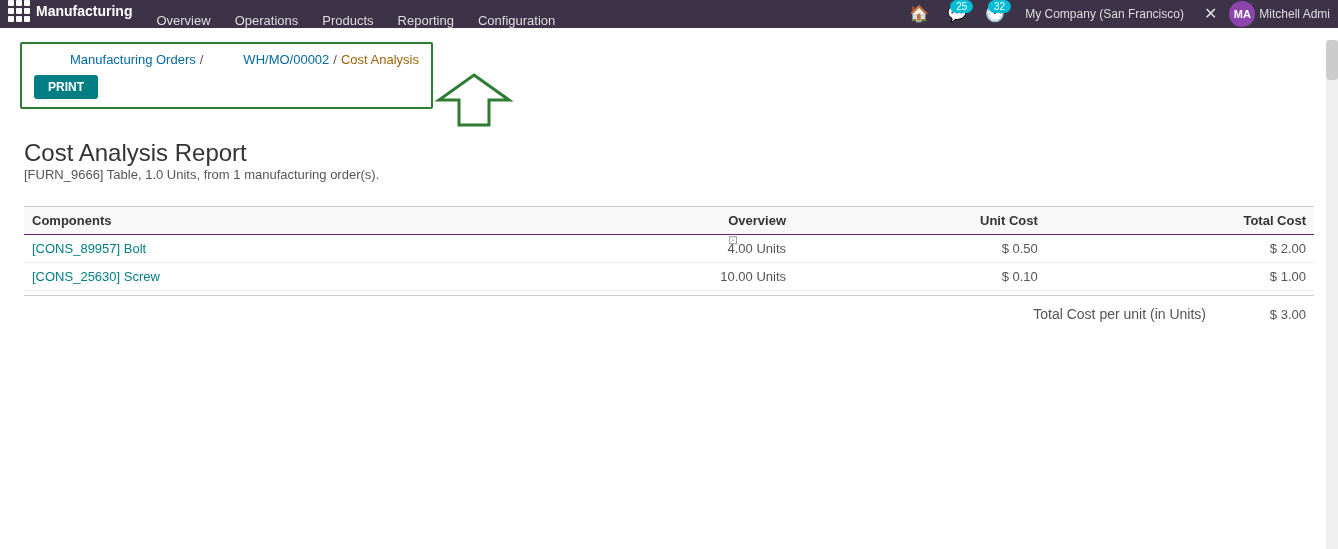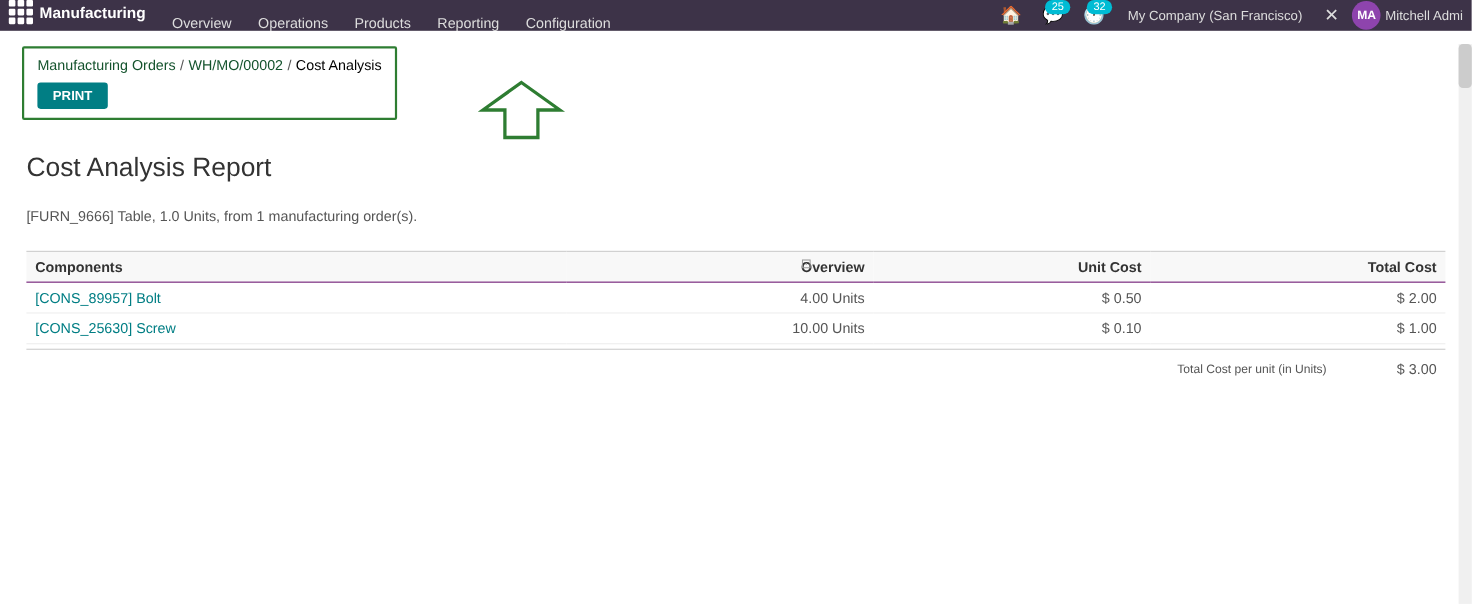"Manufacturing Orders" .breadcrumb a { color: #14532d -> #0369a1; margin-left: none -> 36px }
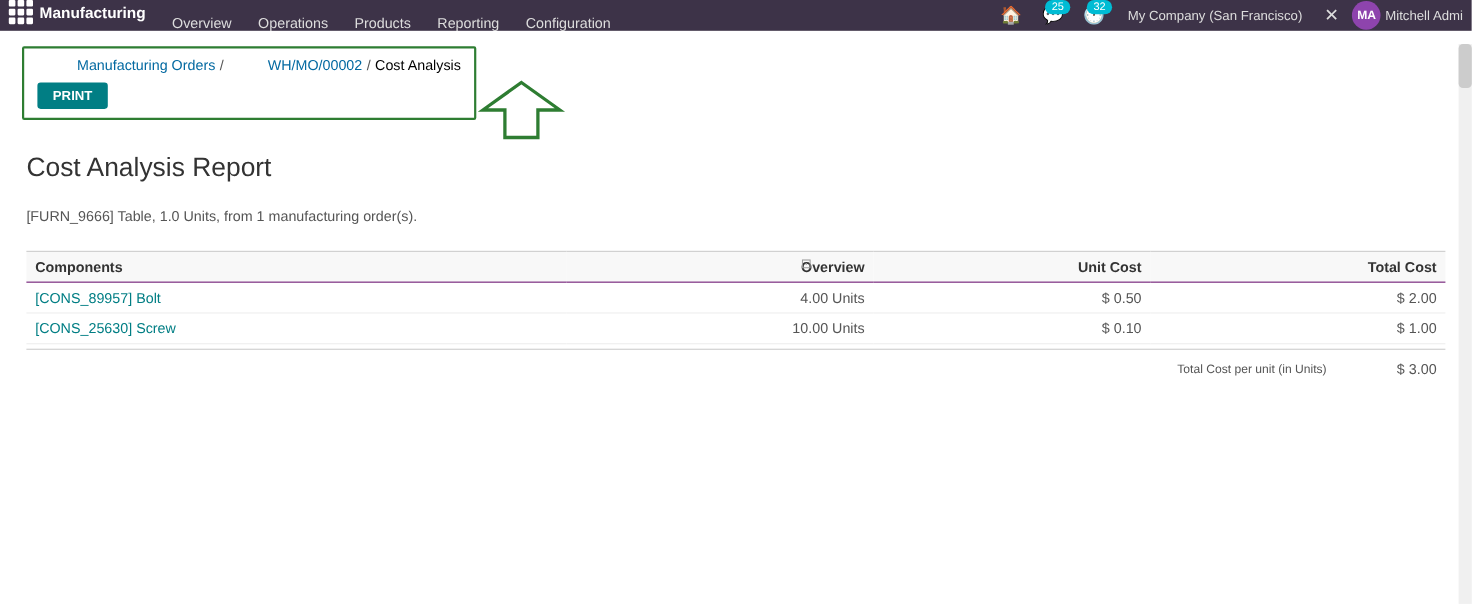"Cost Analysis" .breadcrumb .current { color: #000000 -> #a16207 }
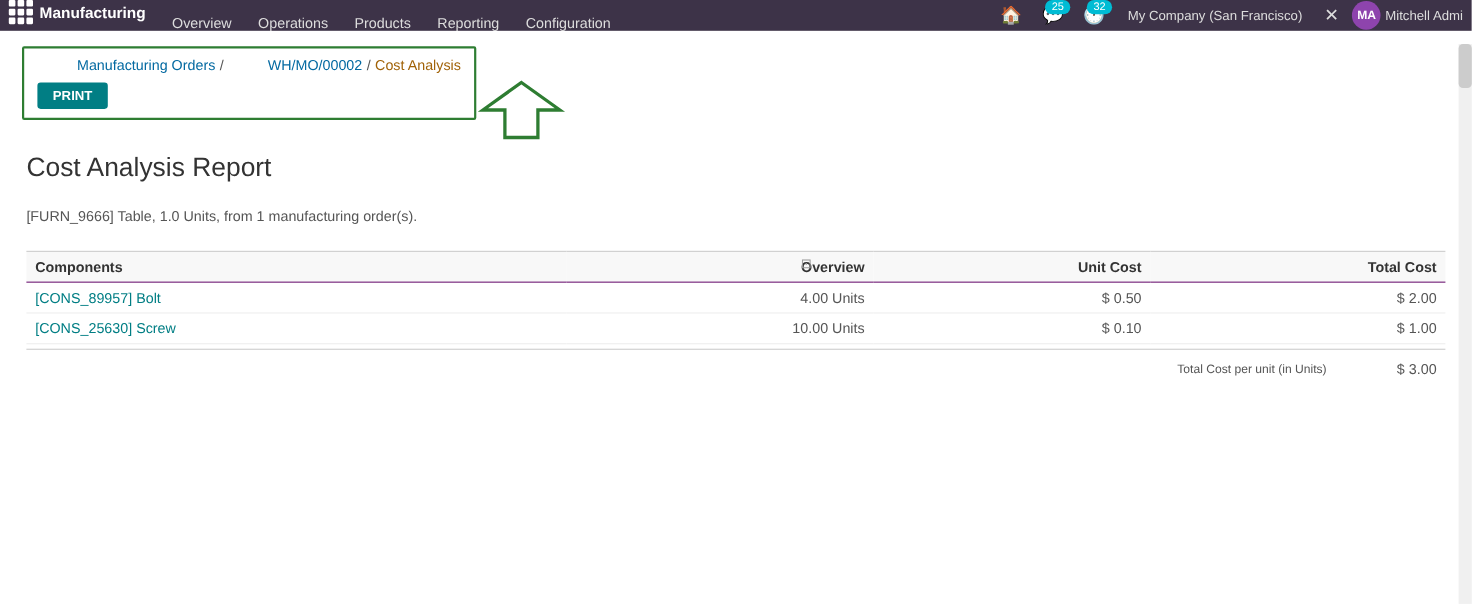"Cost Analysis Report" .report-title { margin-bottom: 22px -> 0 }
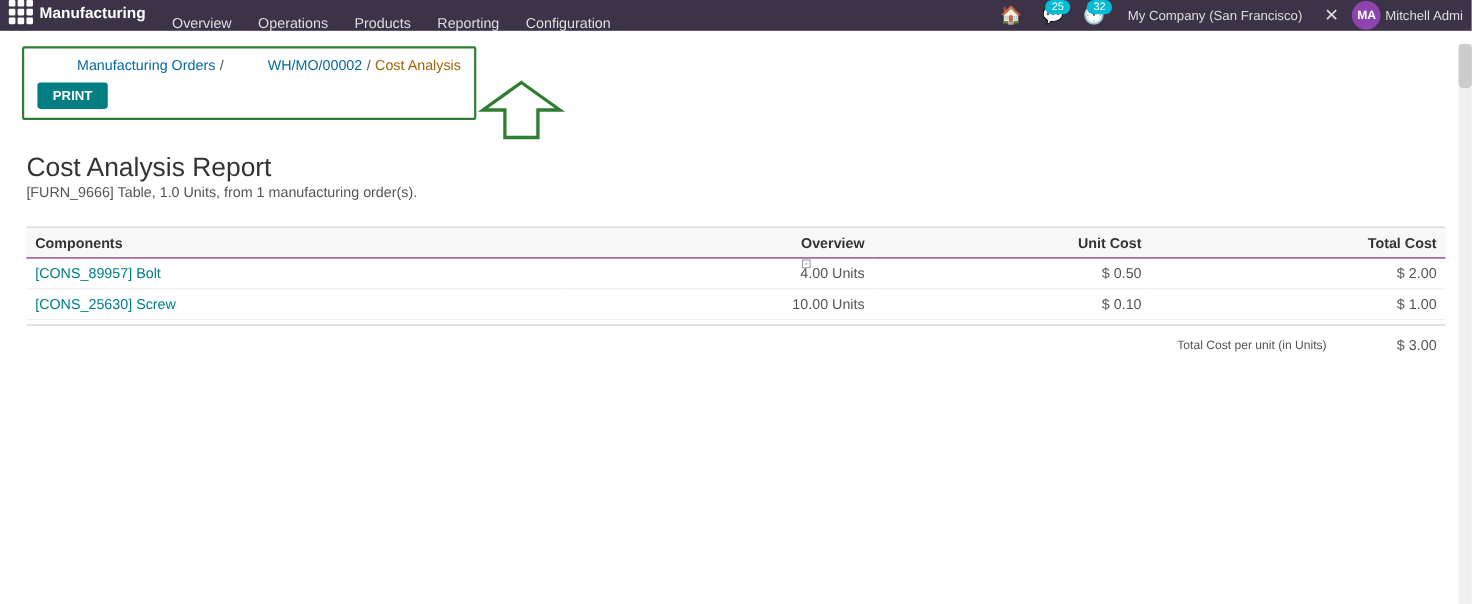"Total Cost per unit (in" .unit-total-label { font-size: 11px -> 14px }
